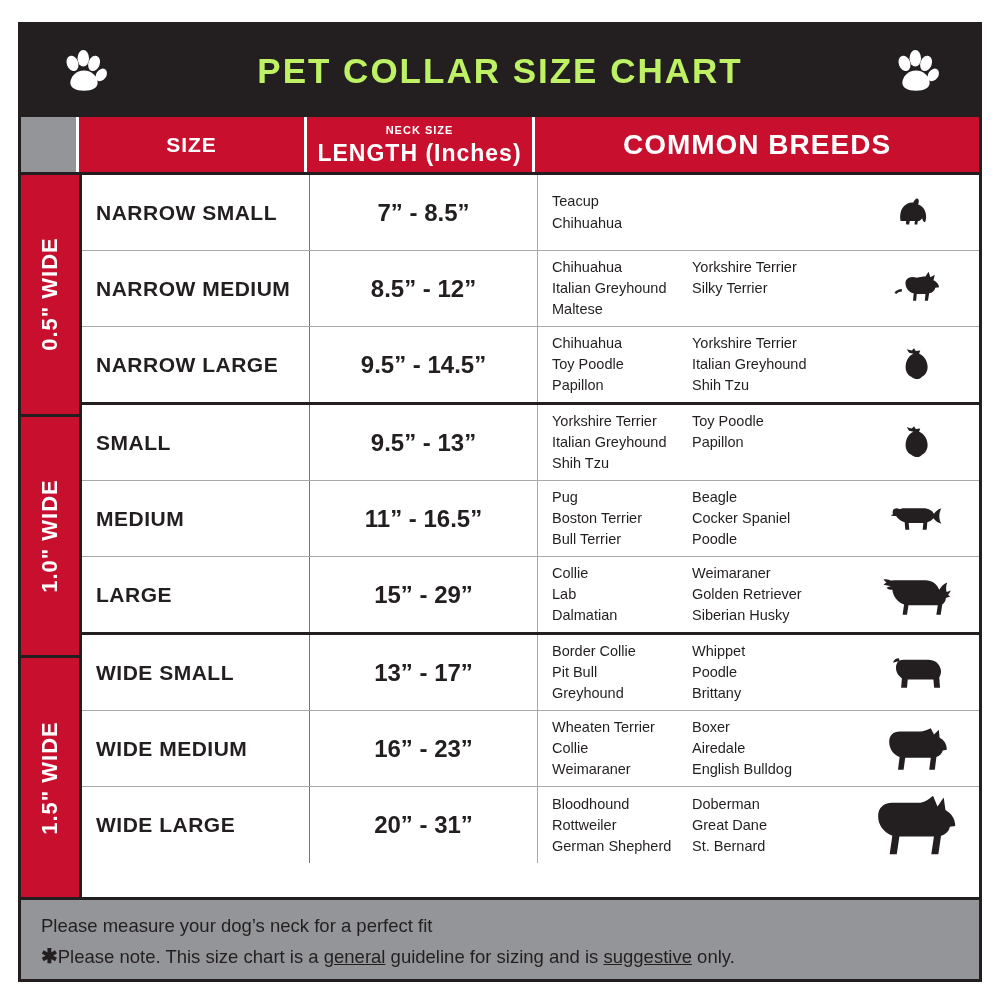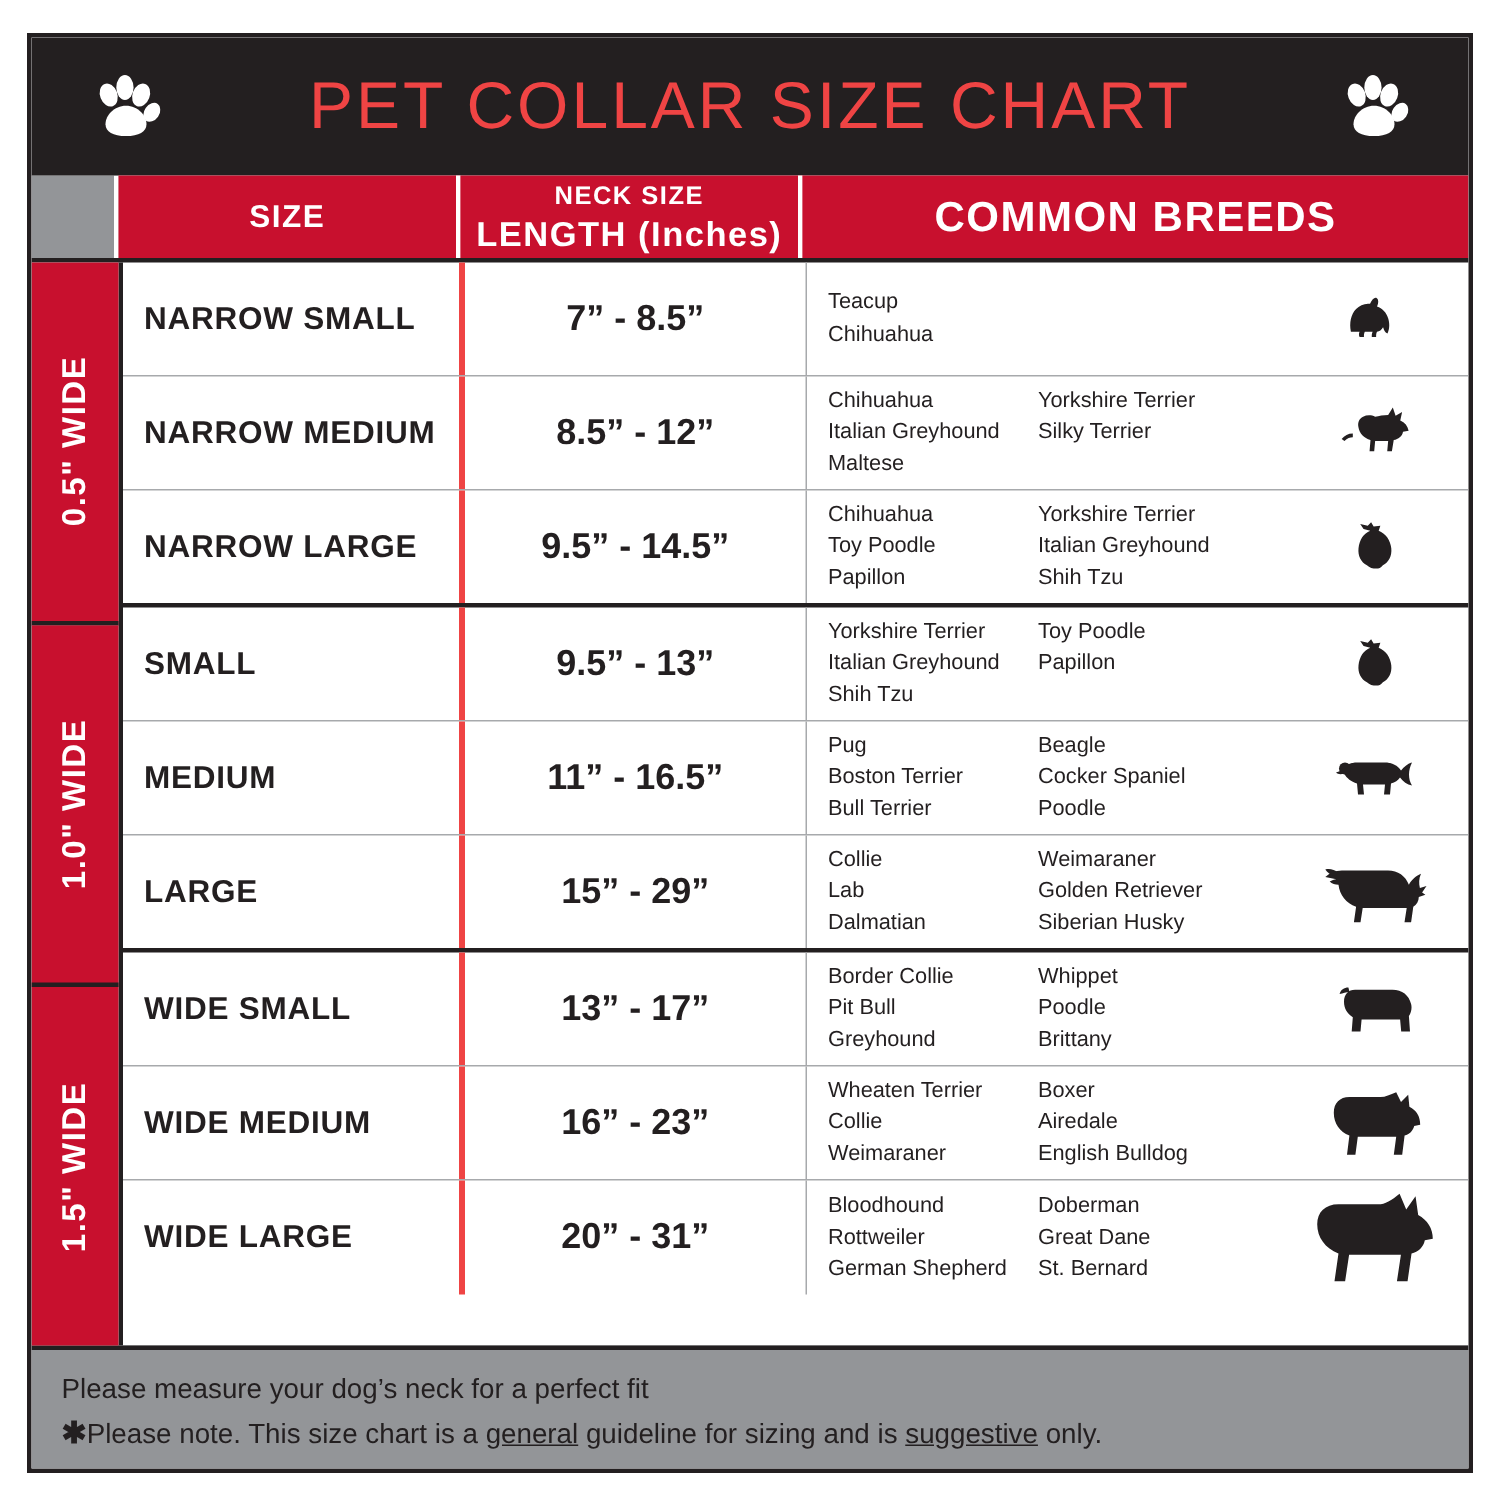"PET COLLAR SIZE CHART" .header-title { color: #ef4444 -> #bef264; font-size: 44px -> 35px; font-weight: normal -> bold }
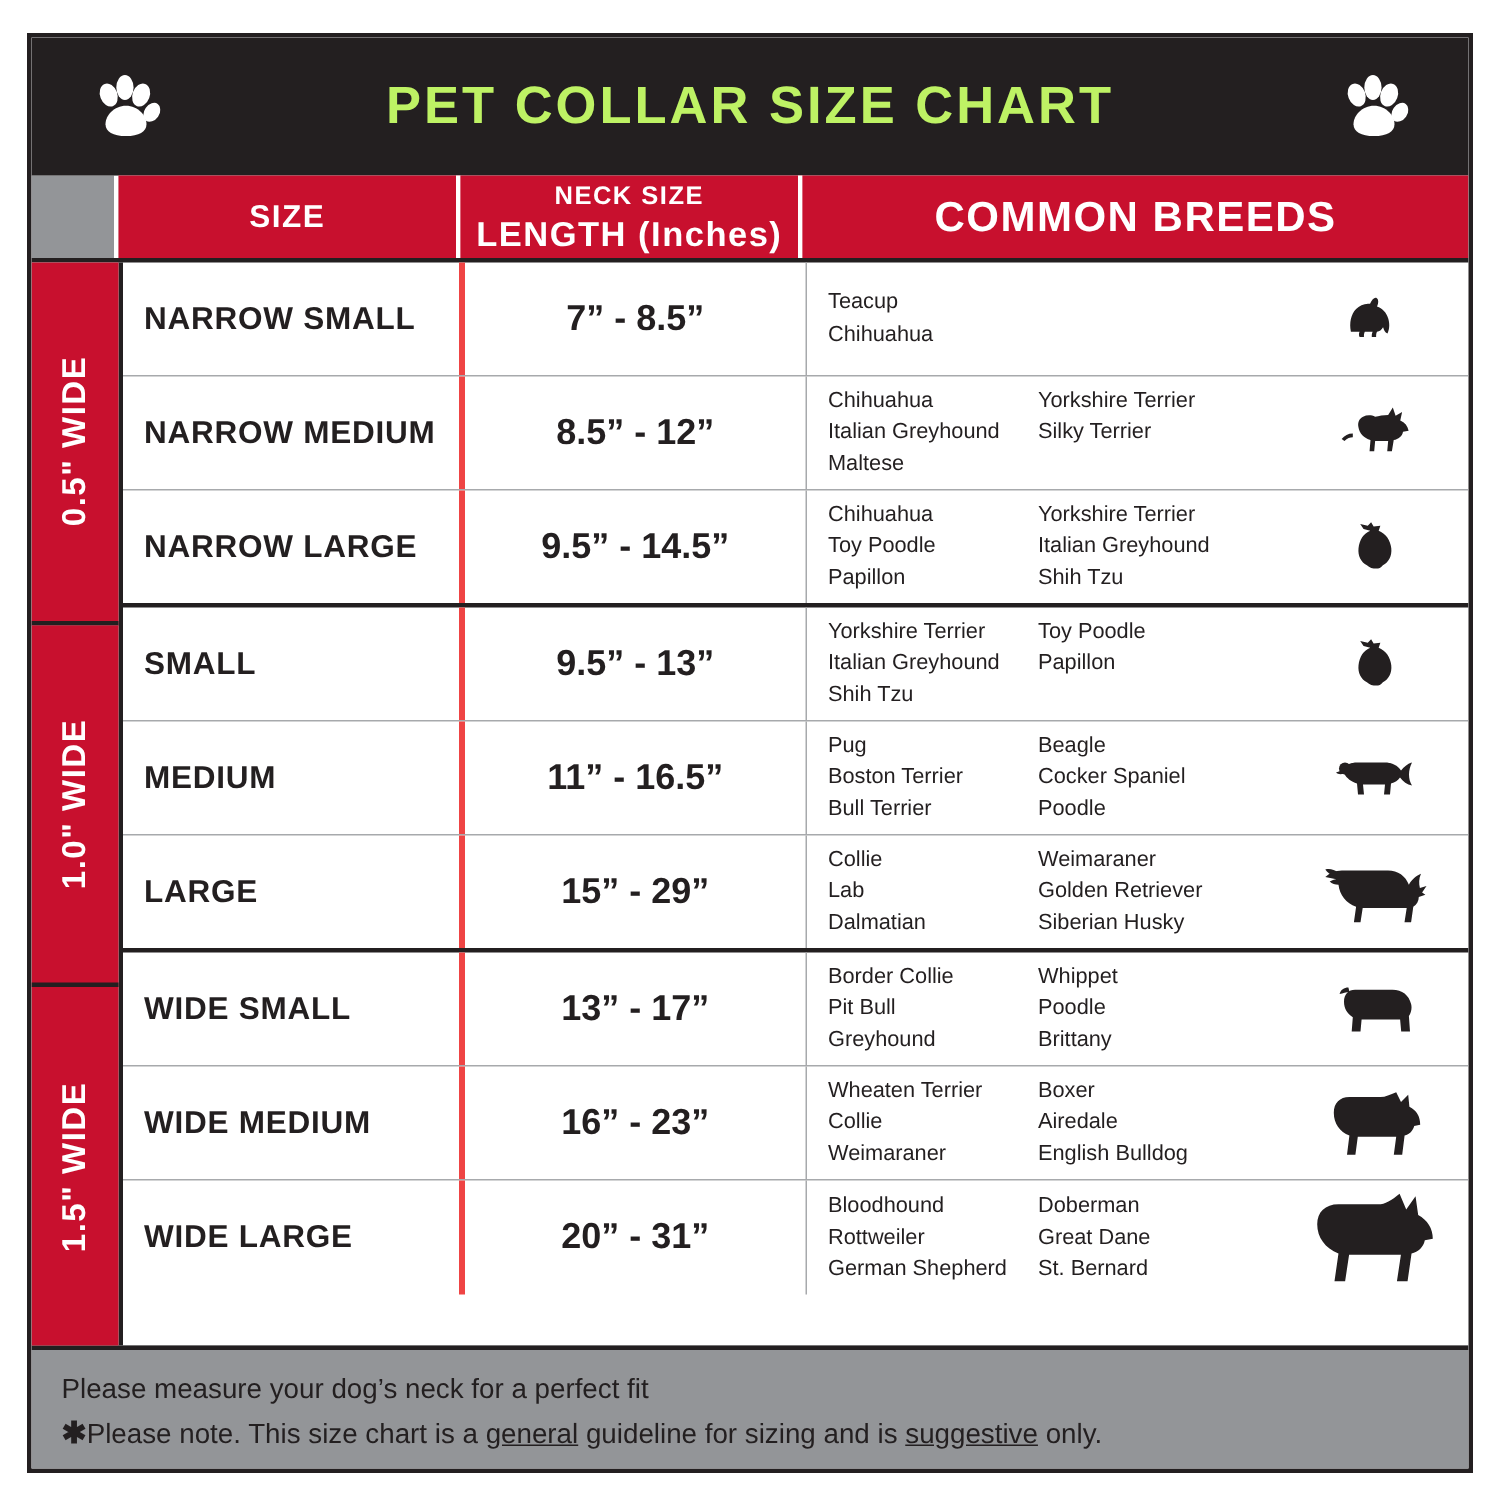"NECK SIZE" .ch-length .sub { font-size: 17px -> 11px }
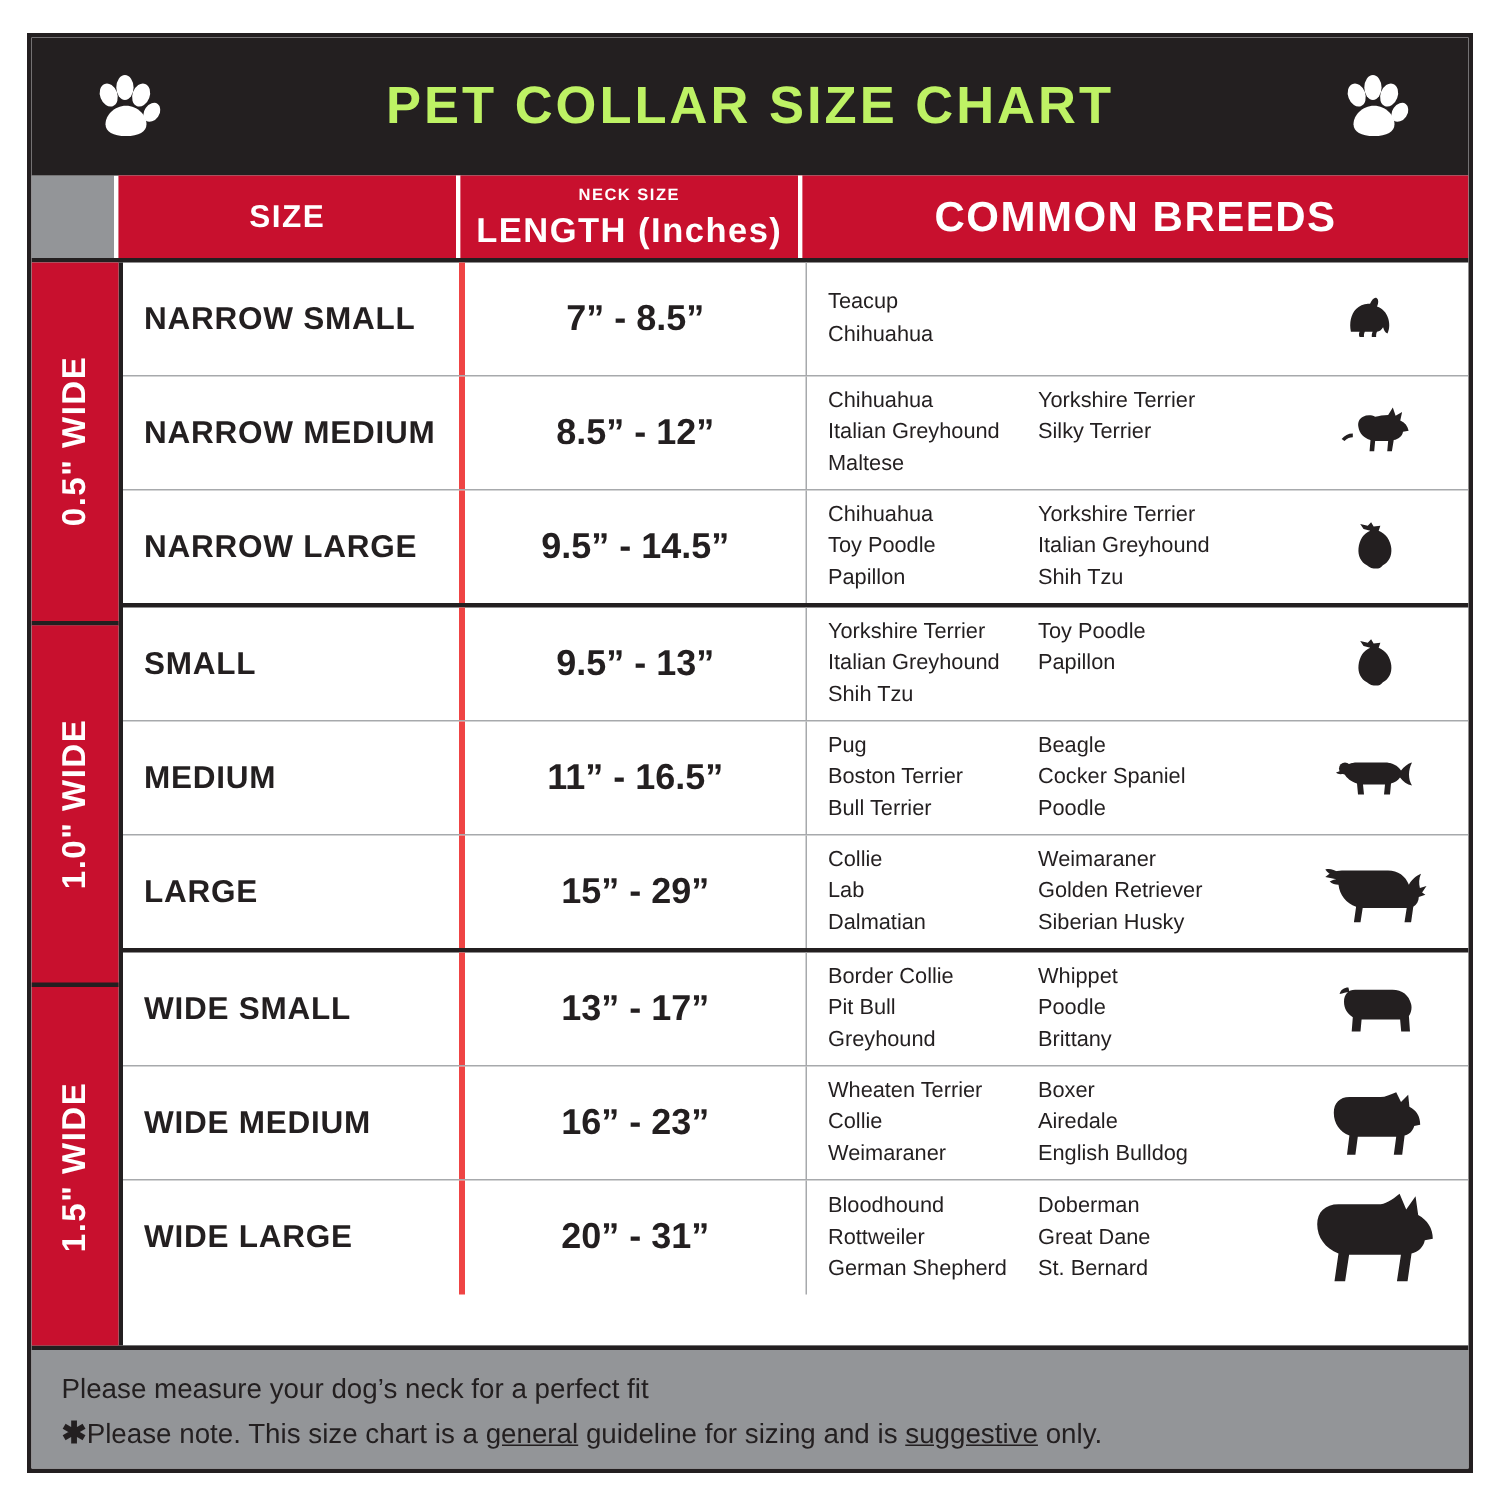"NARROW SMALL" .c-size { border-right: 4px solid #ef4444 -> 1px solid #ef4444 }
